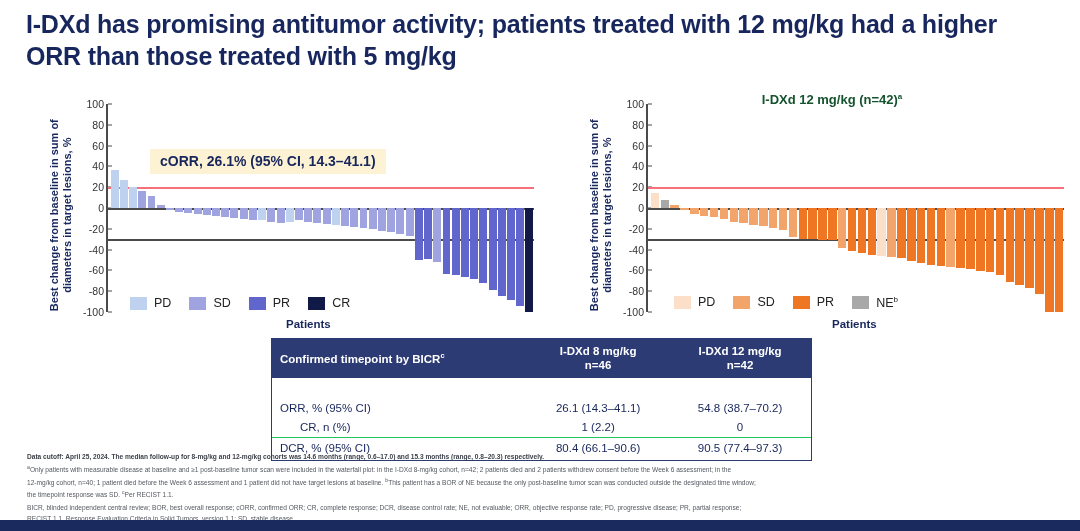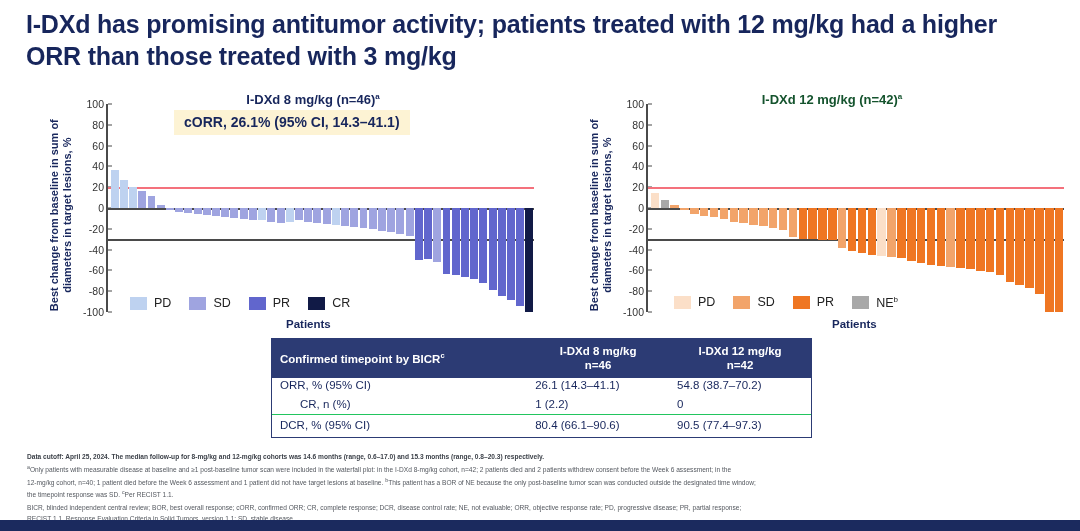"I-DXd has promising antitumor activity;" div { text: 3 -> 5 }
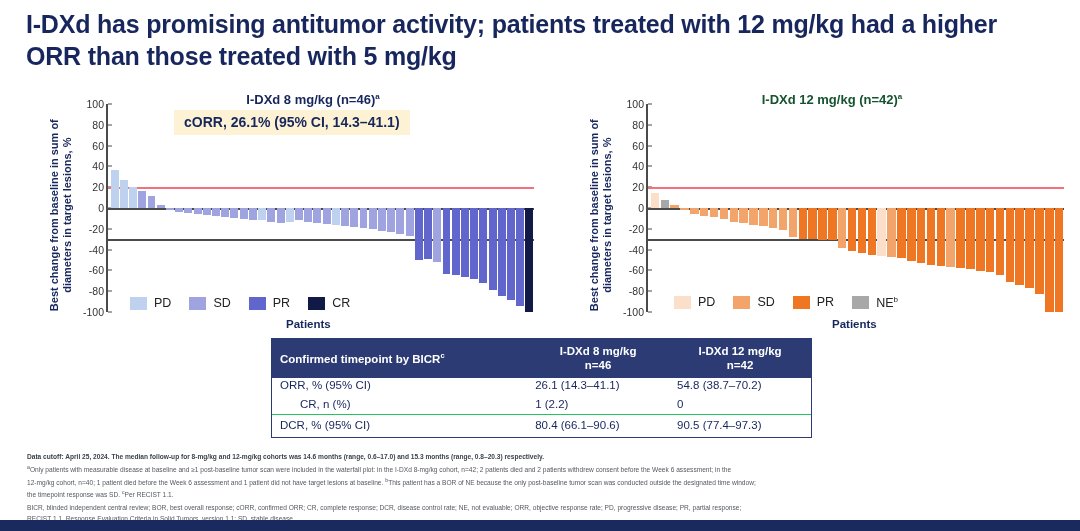"I-DXd 8 mg/kg (n=46)a" div.panel-title { html: <div> <span>I-DXd 8 mg/kg (n=46)</span><sup>a</sup> </div> -> none }
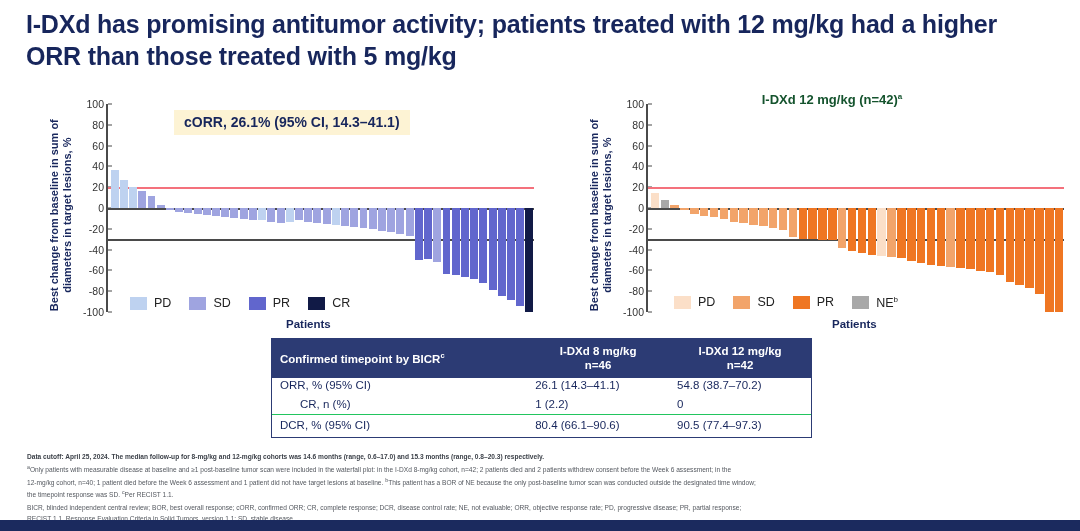"cORR, 26.1% (95% CI, 14.3–41.1)" #panel-left .corr-box { left: 156px -> 132px; margin-top: none -> 39px }
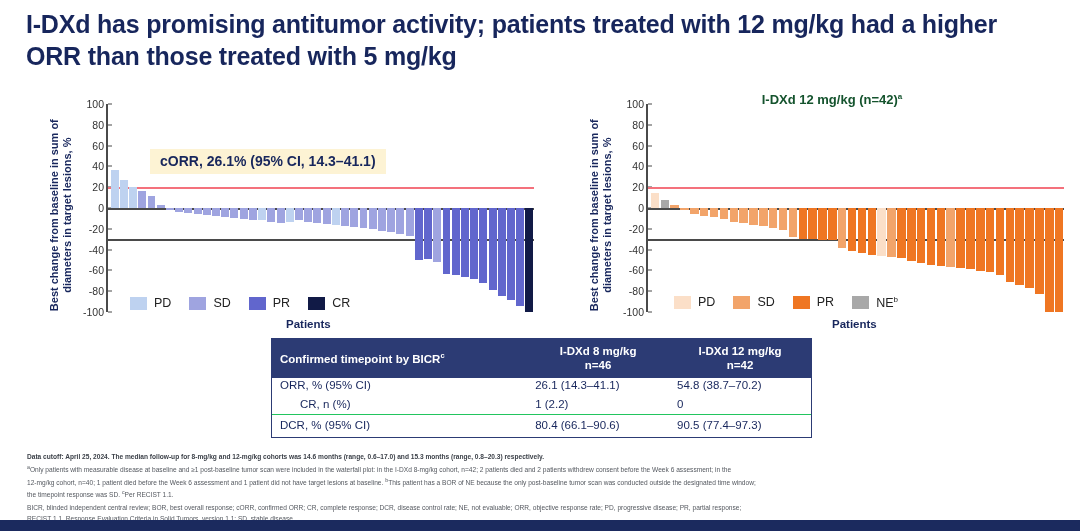"ORR, % (95% CI)" tbody tr.first td { padding-top: 0 -> 23px }
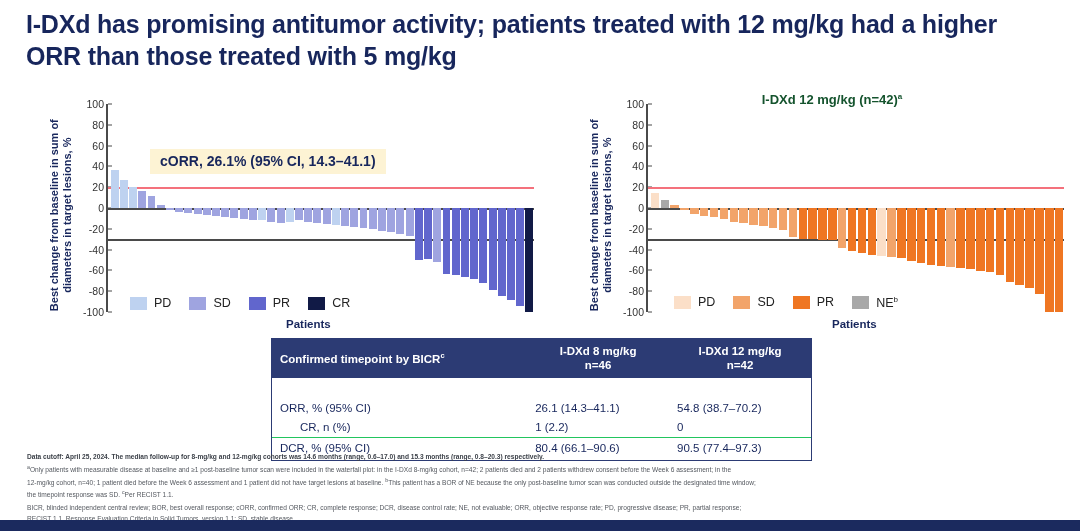"26.1 (14.3–41.1)" tbody td { text-align: left -> center }
